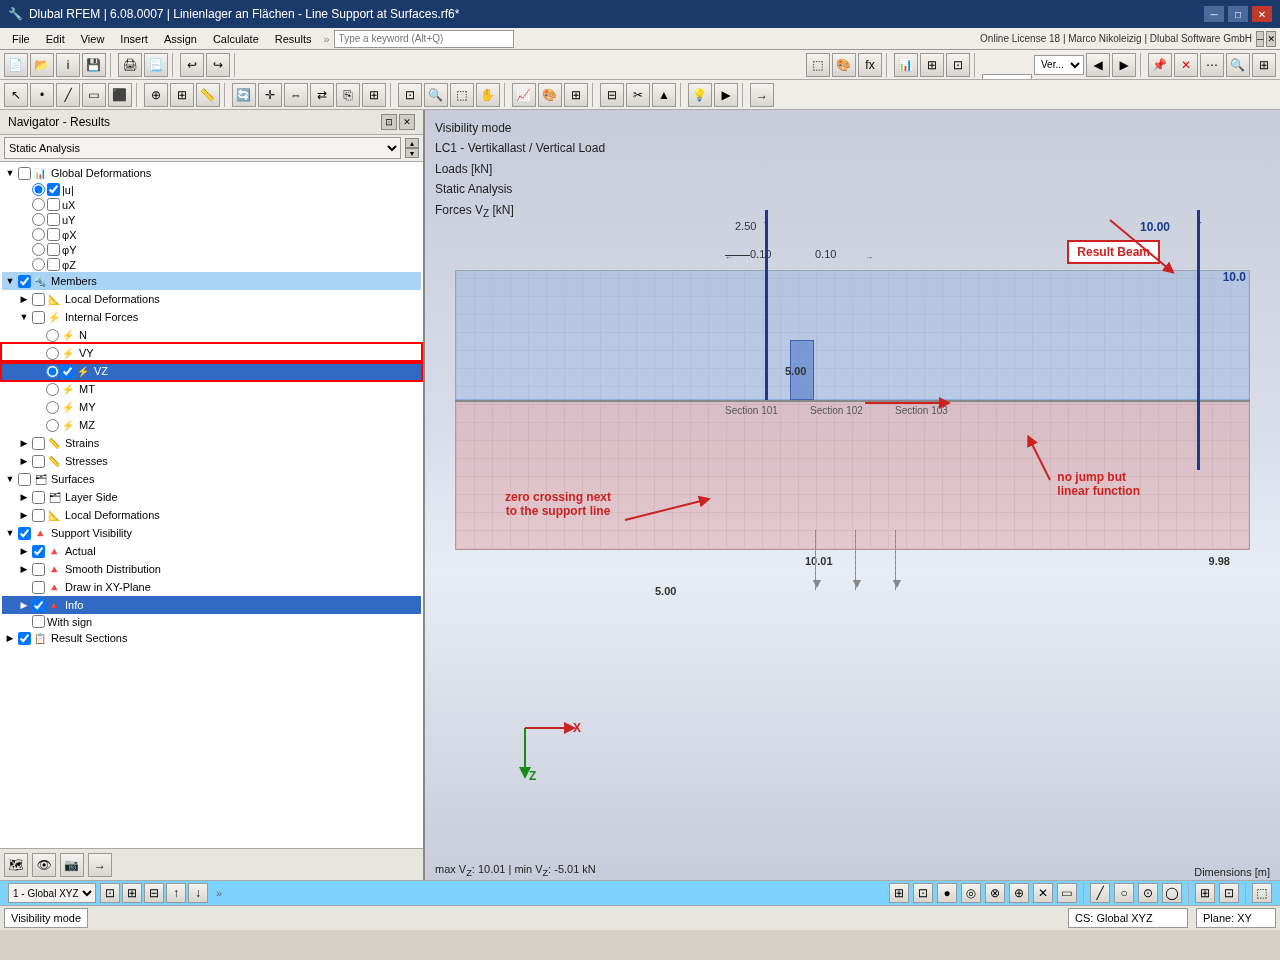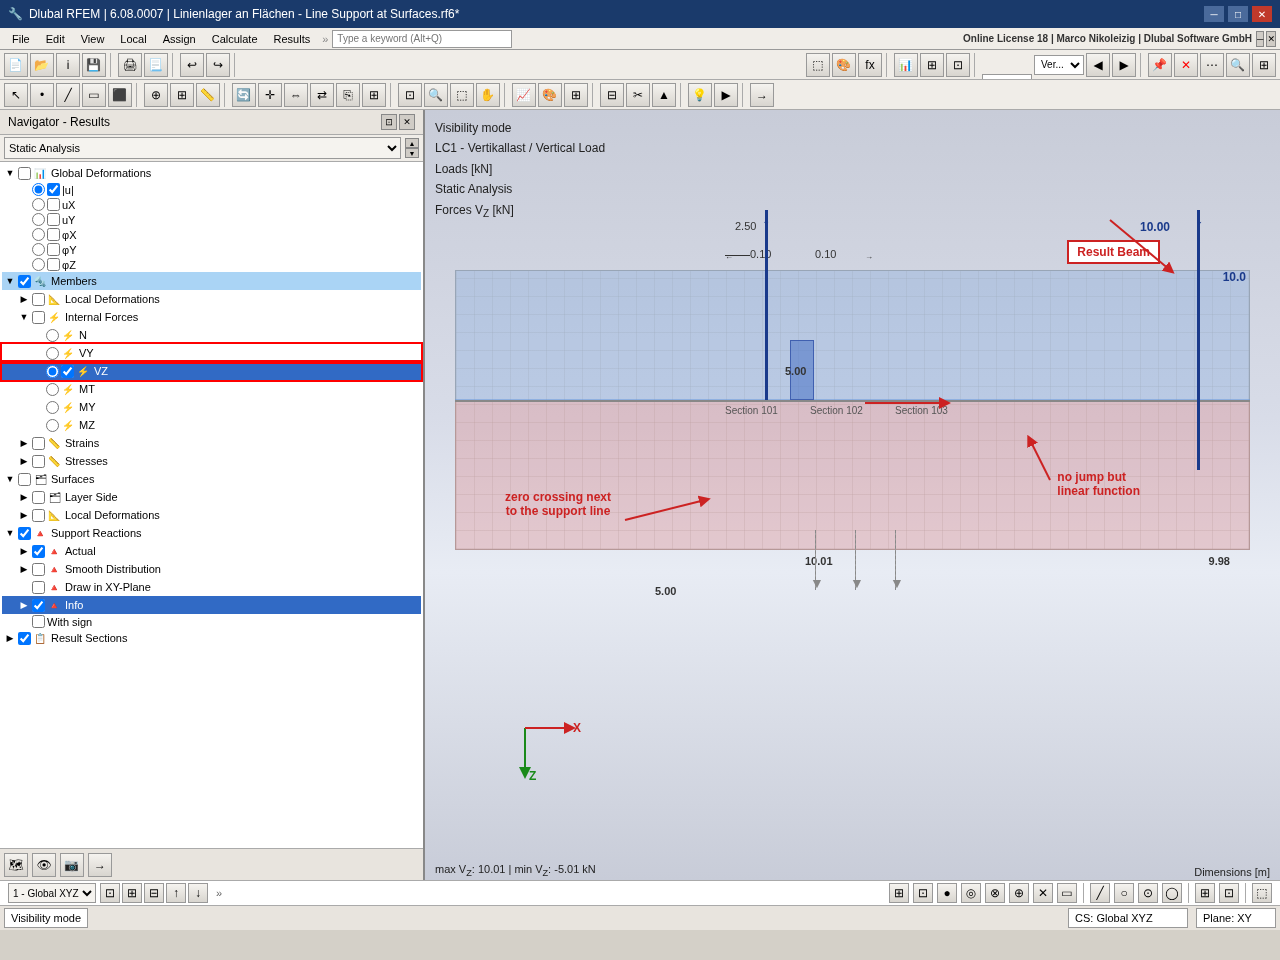"Local" span.menu-item { text: Local -> Insert }
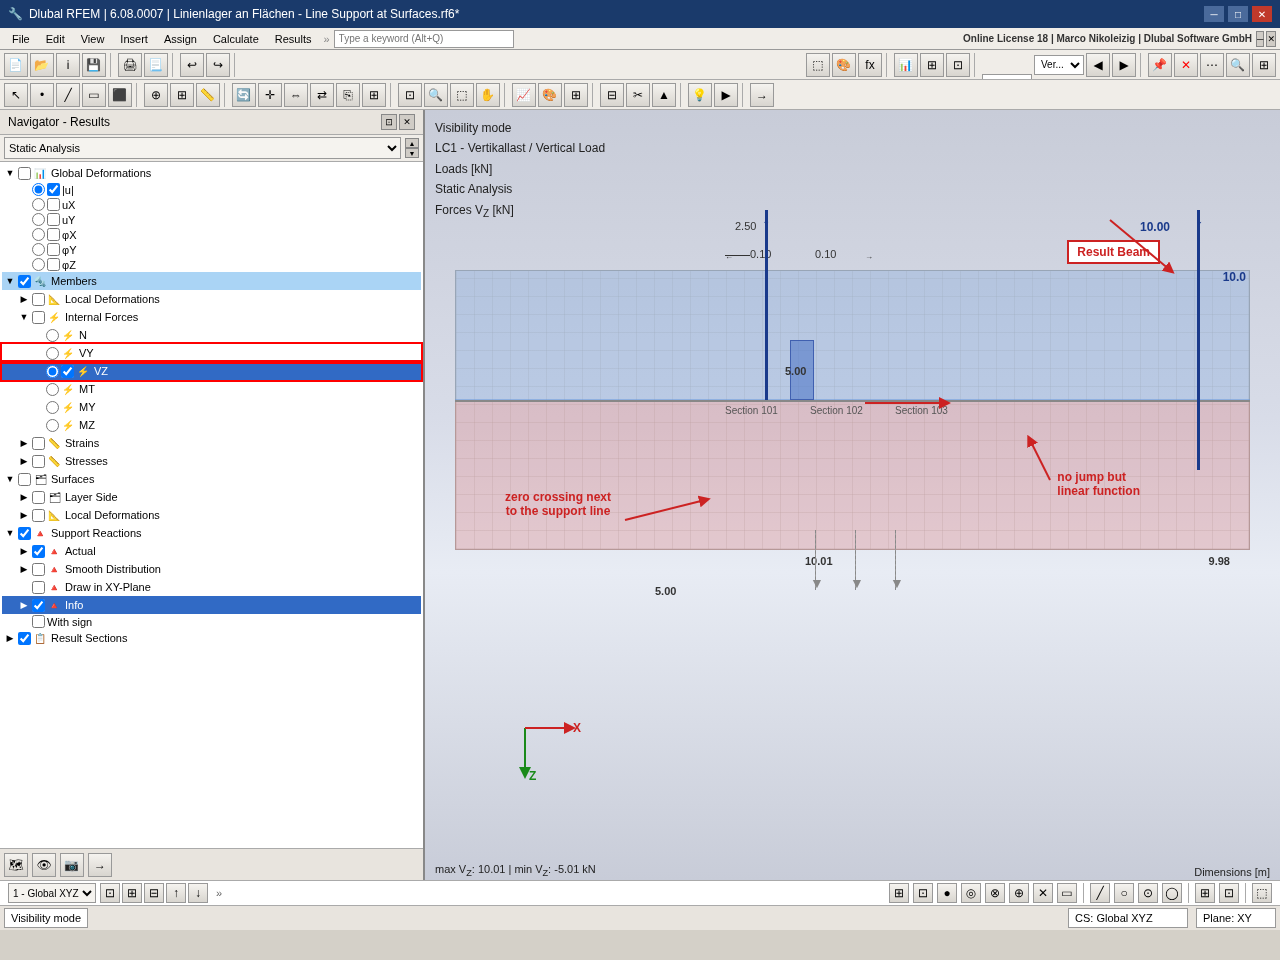"Online License 18 | Marco" span { font-weight: bold -> none }
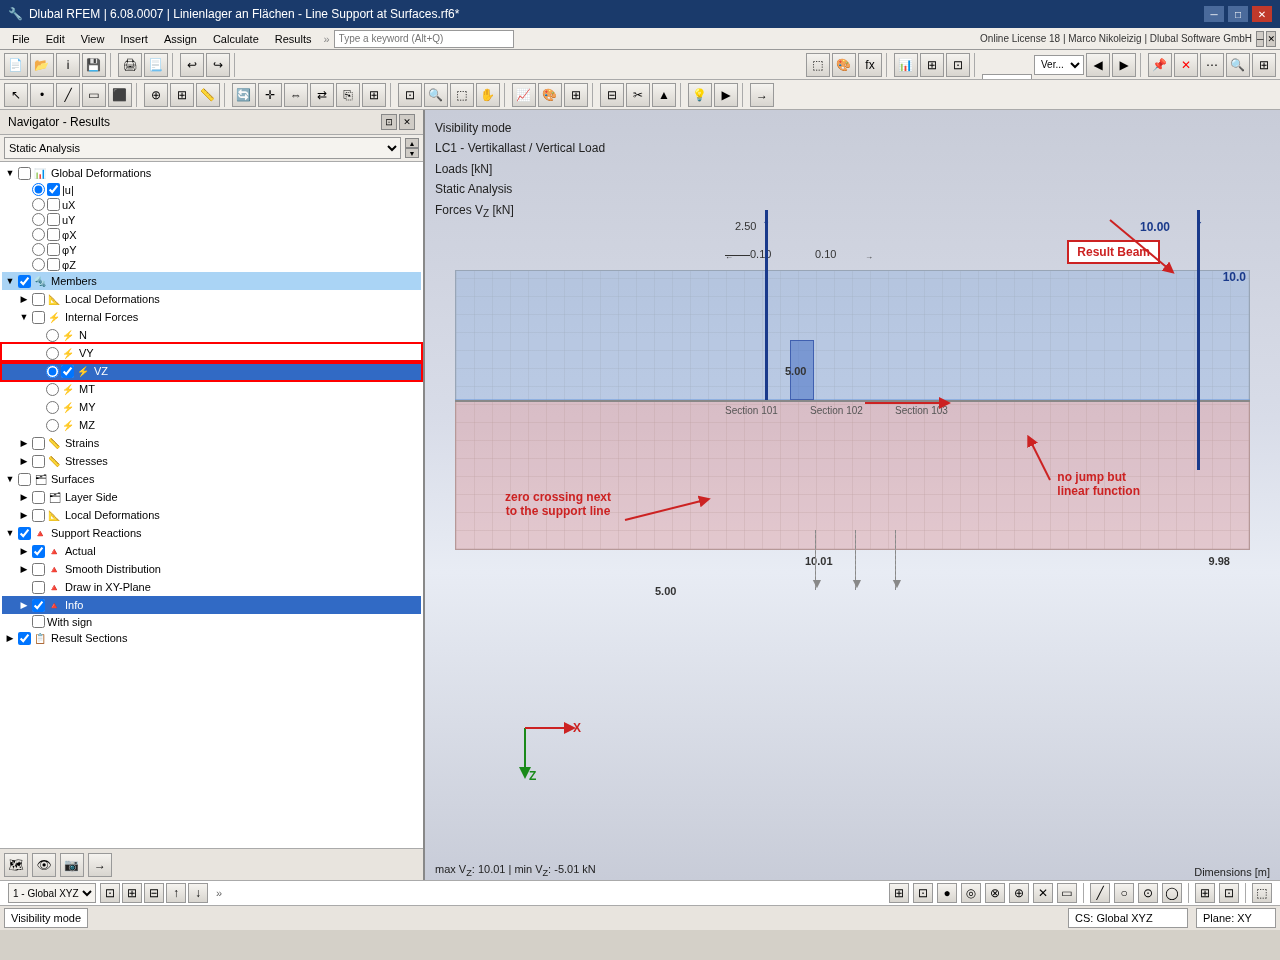"Support Reactions" span.tree-label { text: Reactions -> Visibility }
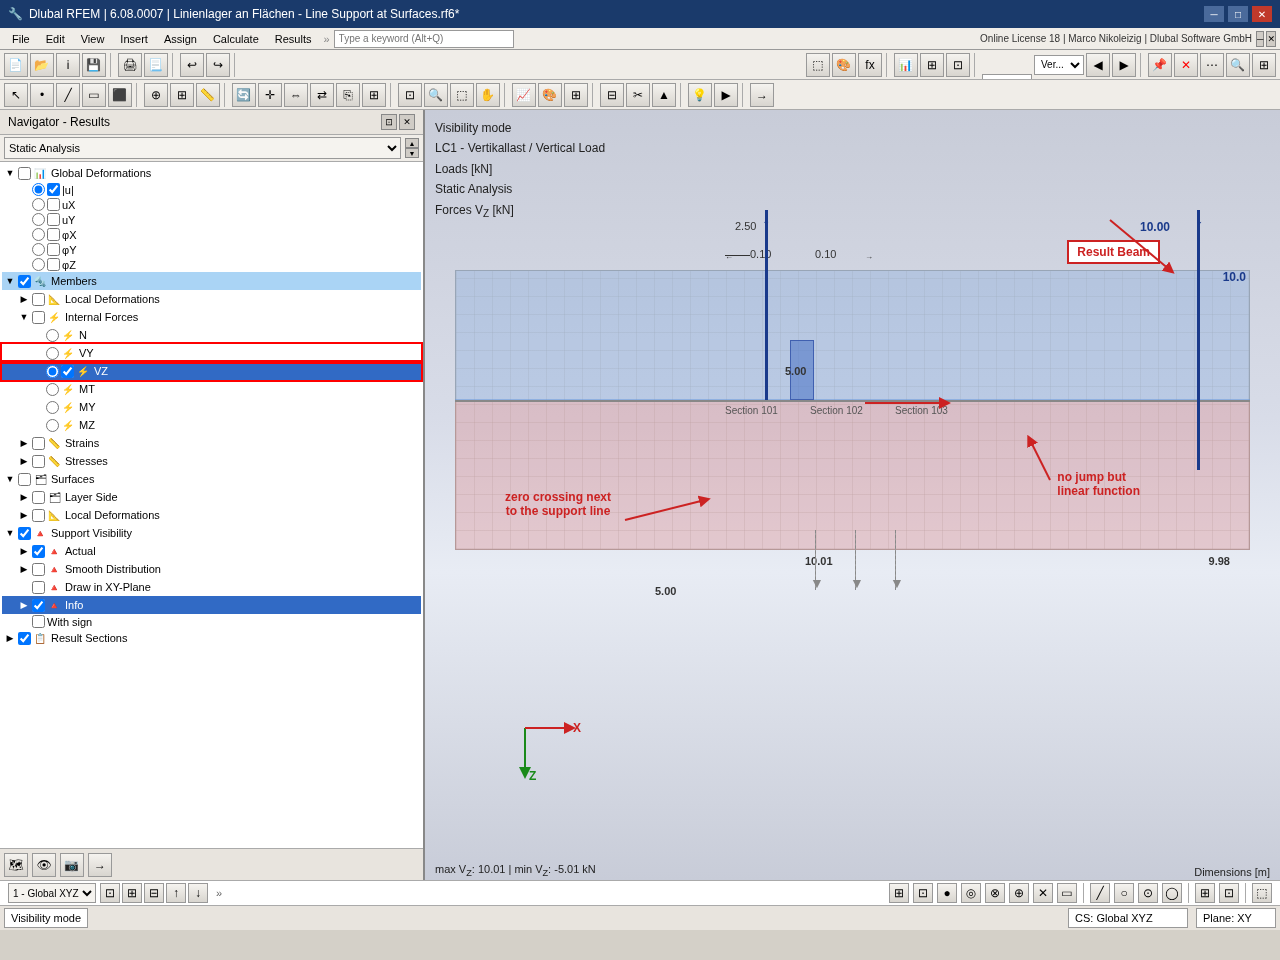"1 - Global XYZ" #statusbar { background: #ffffff -> #7dd3fc }
